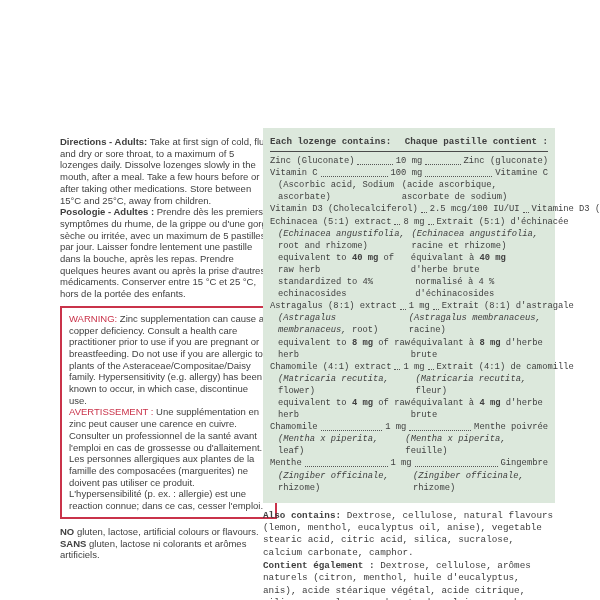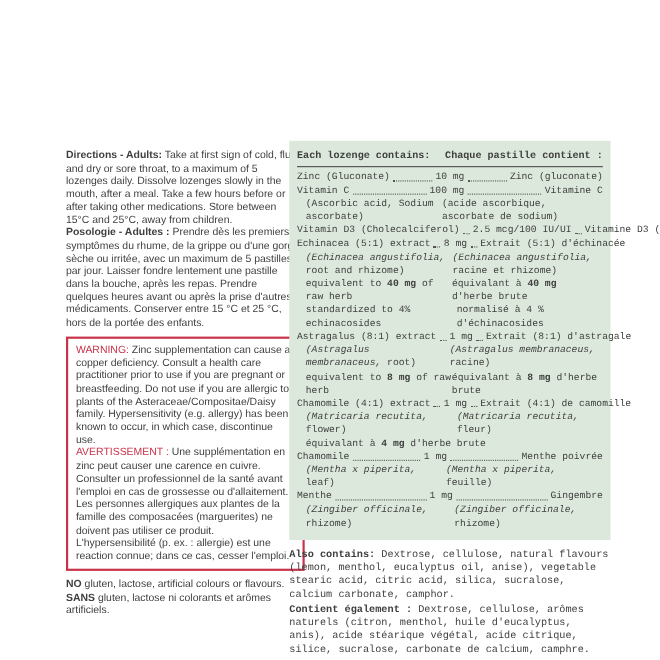"equivalent to 4 mg of" span { html: none -> <span><span>equivalent to </span><b>4 mg</b><span> of raw herb</span></span> }
